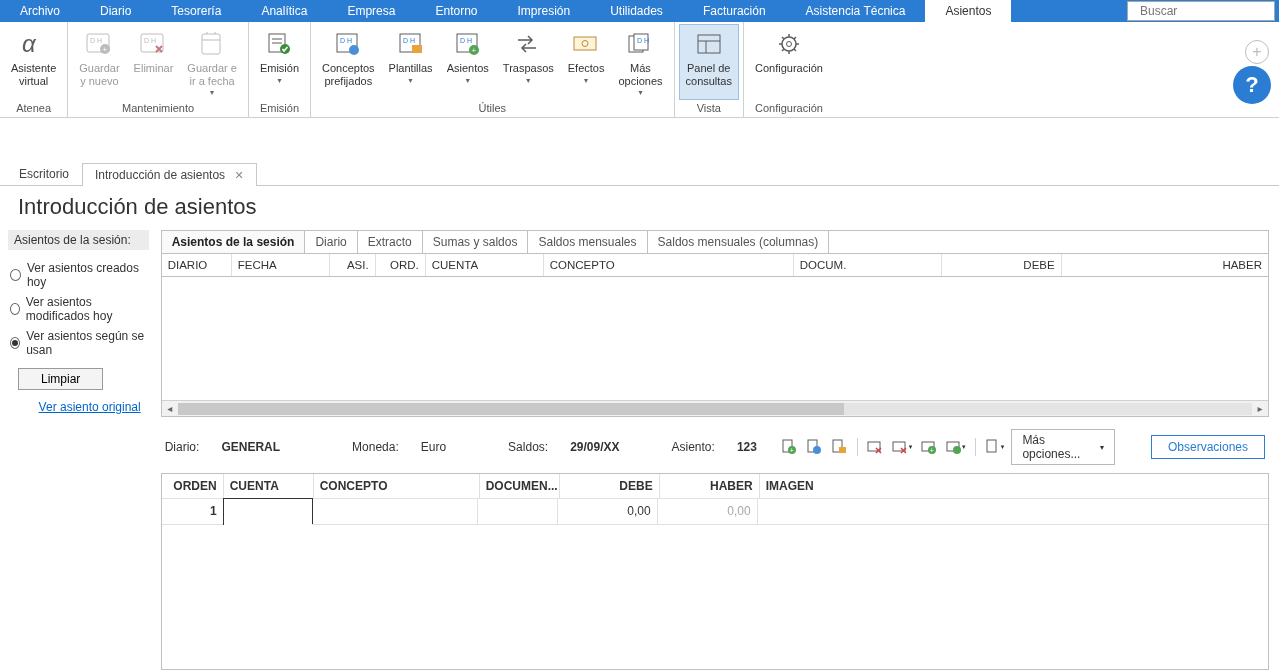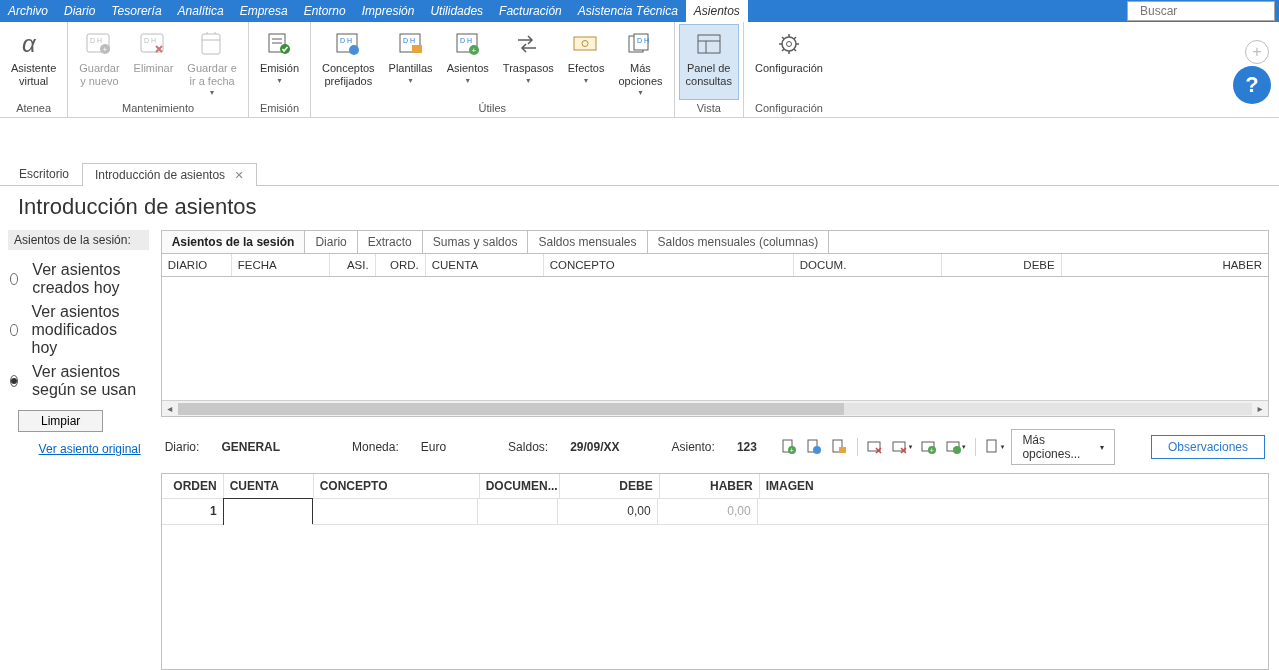"Archivo" .menubar .mi { font-style: italic -> none; padding: 3px 8px -> 3px 20px }
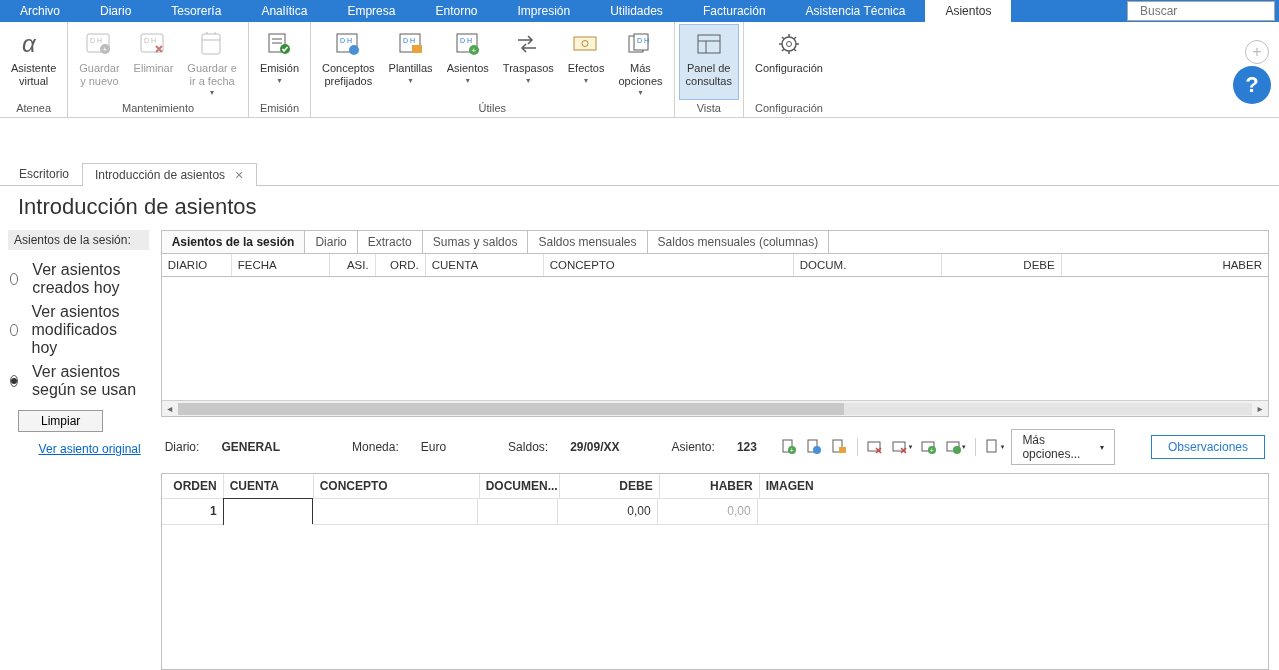"Ver asientos creados hoy" .radiorow { font-size: 16px -> 12px; gap: 14px -> 6px }
